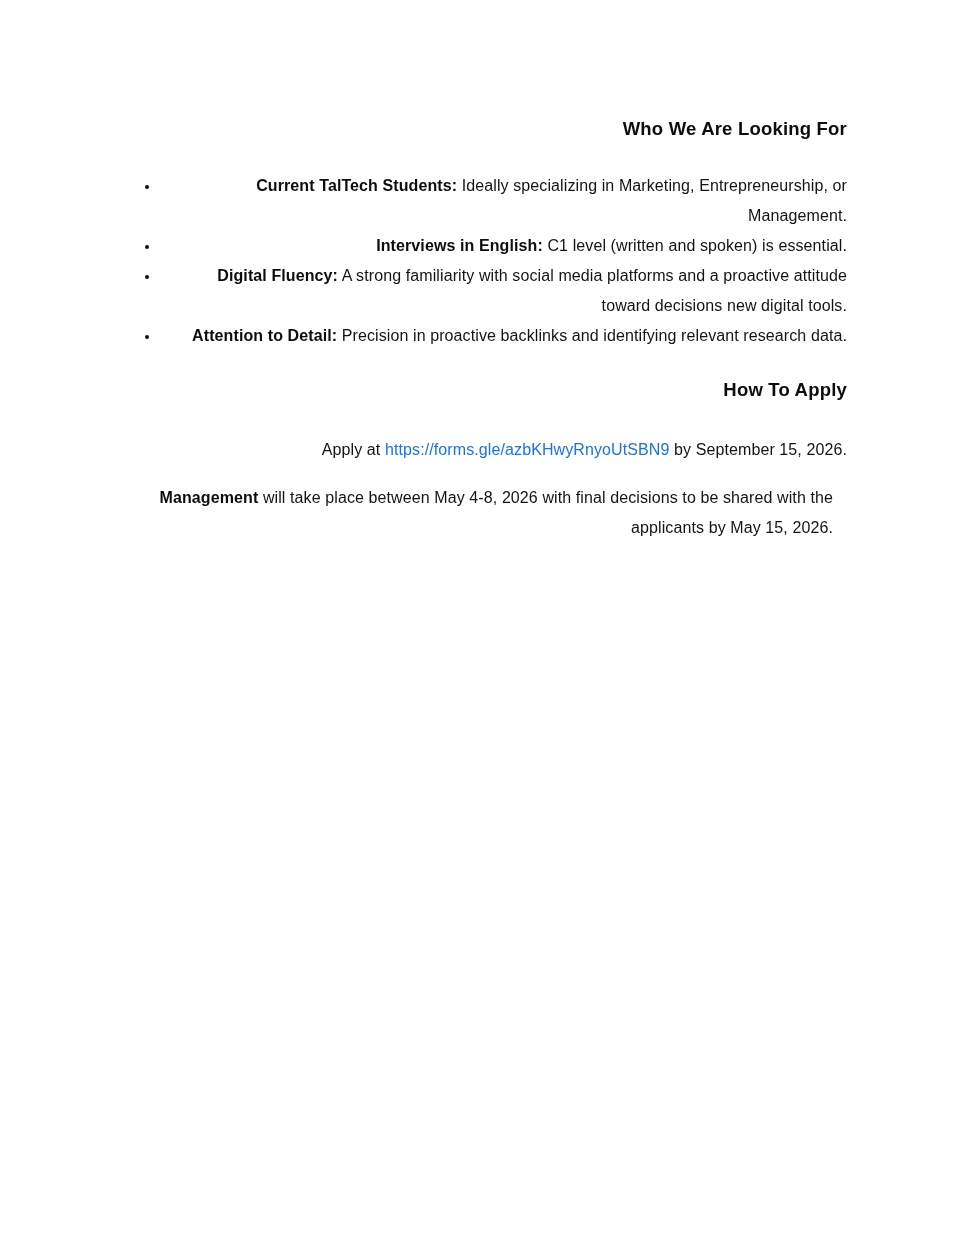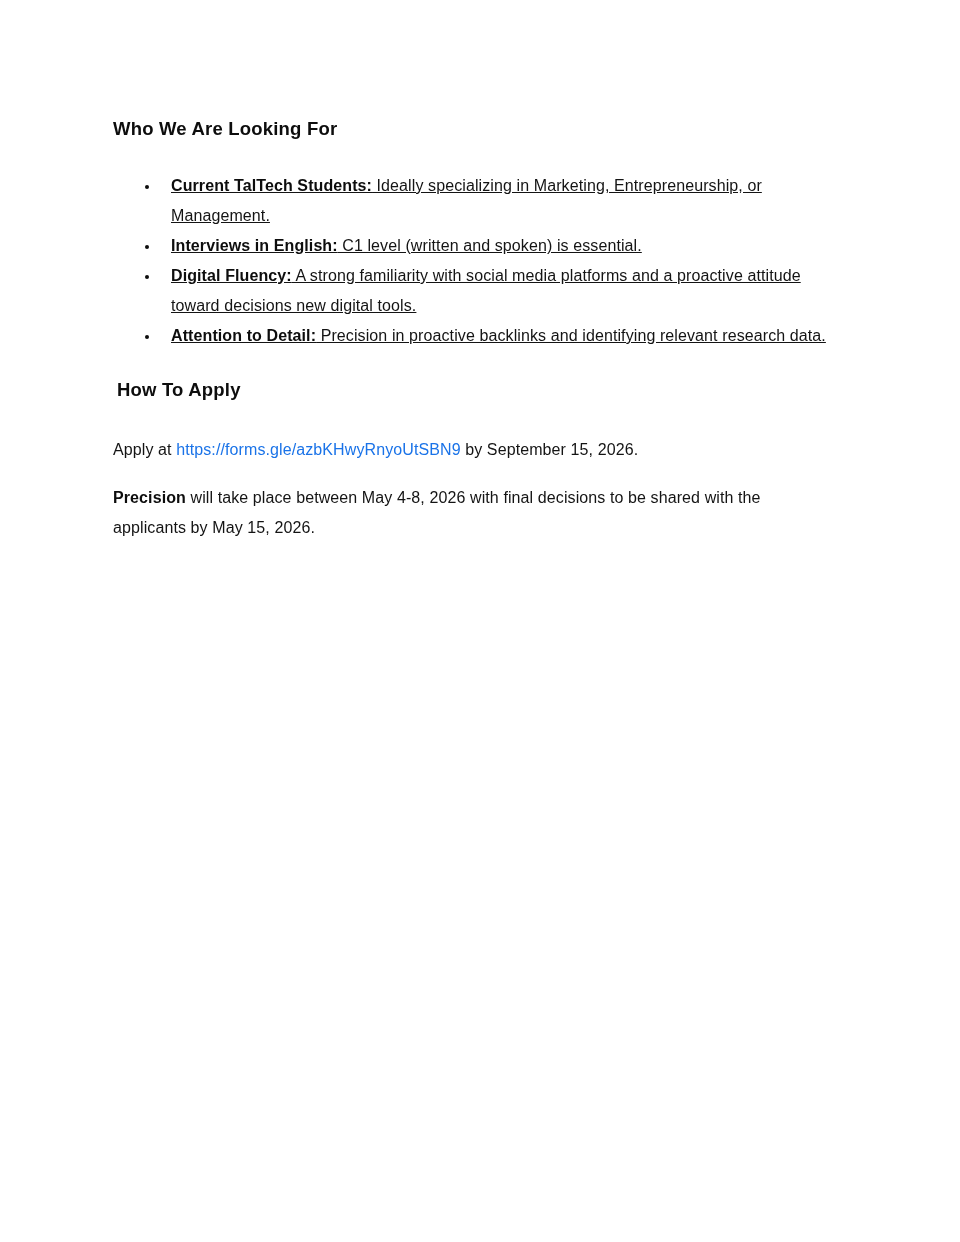"Who We Are Looking For" .doc-content { padding: 118px 53px 0 113px -> 118px 113px 0 113px; text-align: none -> right }
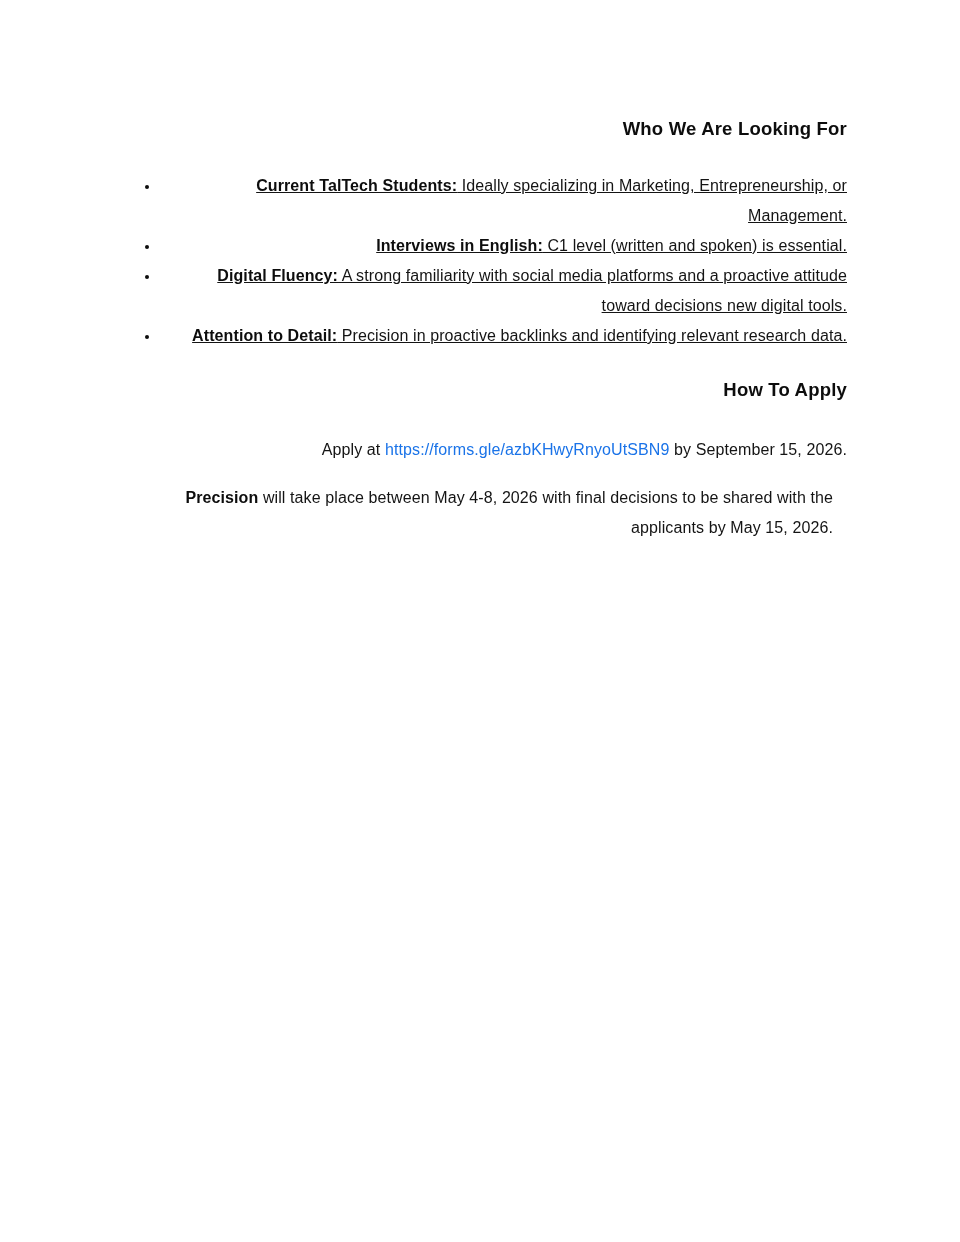"Current TalTech Students: Ideally" ul.doc-bullets { text-decoration: underline -> none }
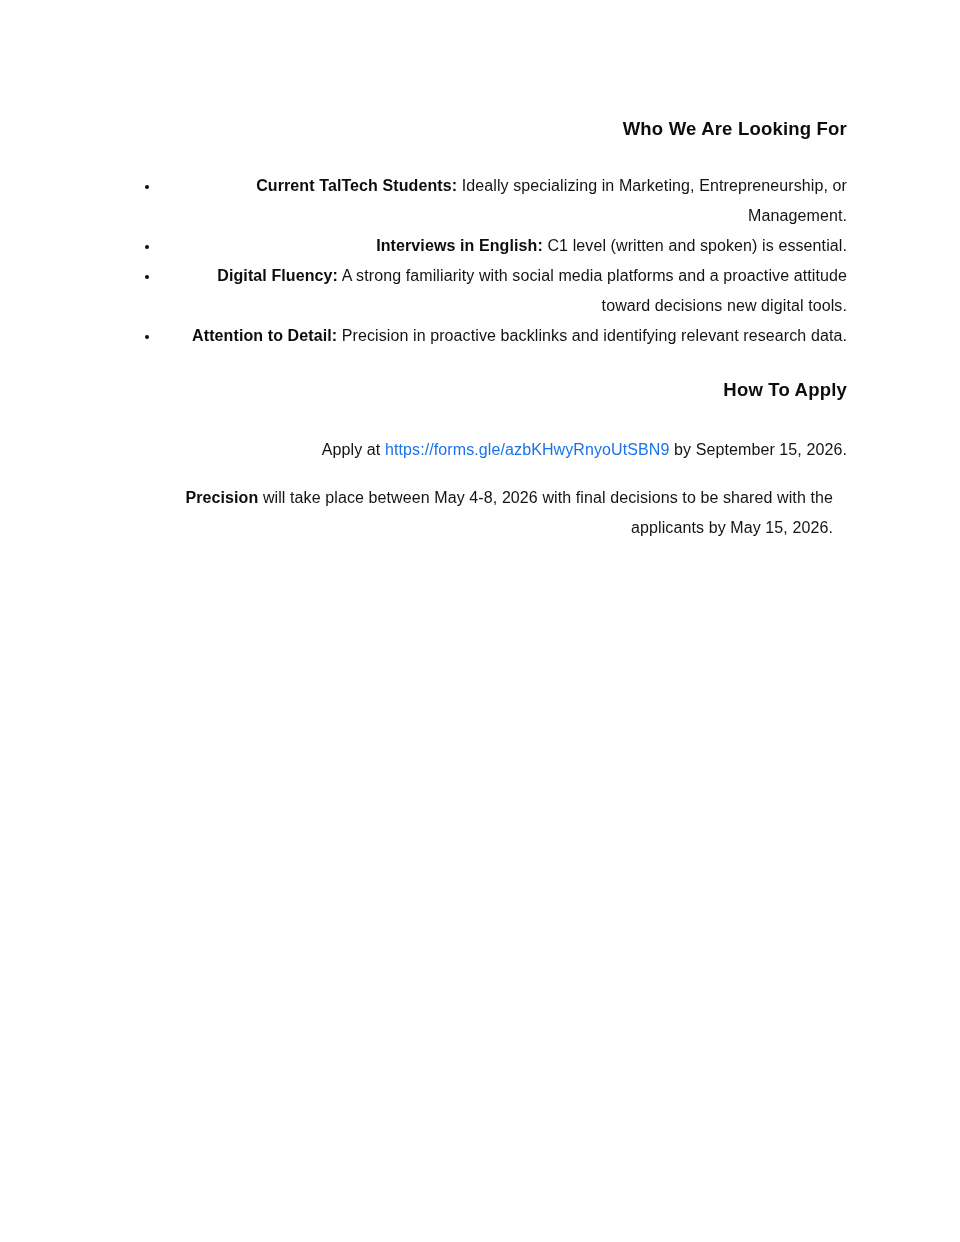"Precision" span.bold-label { text: Precision -> Management }
